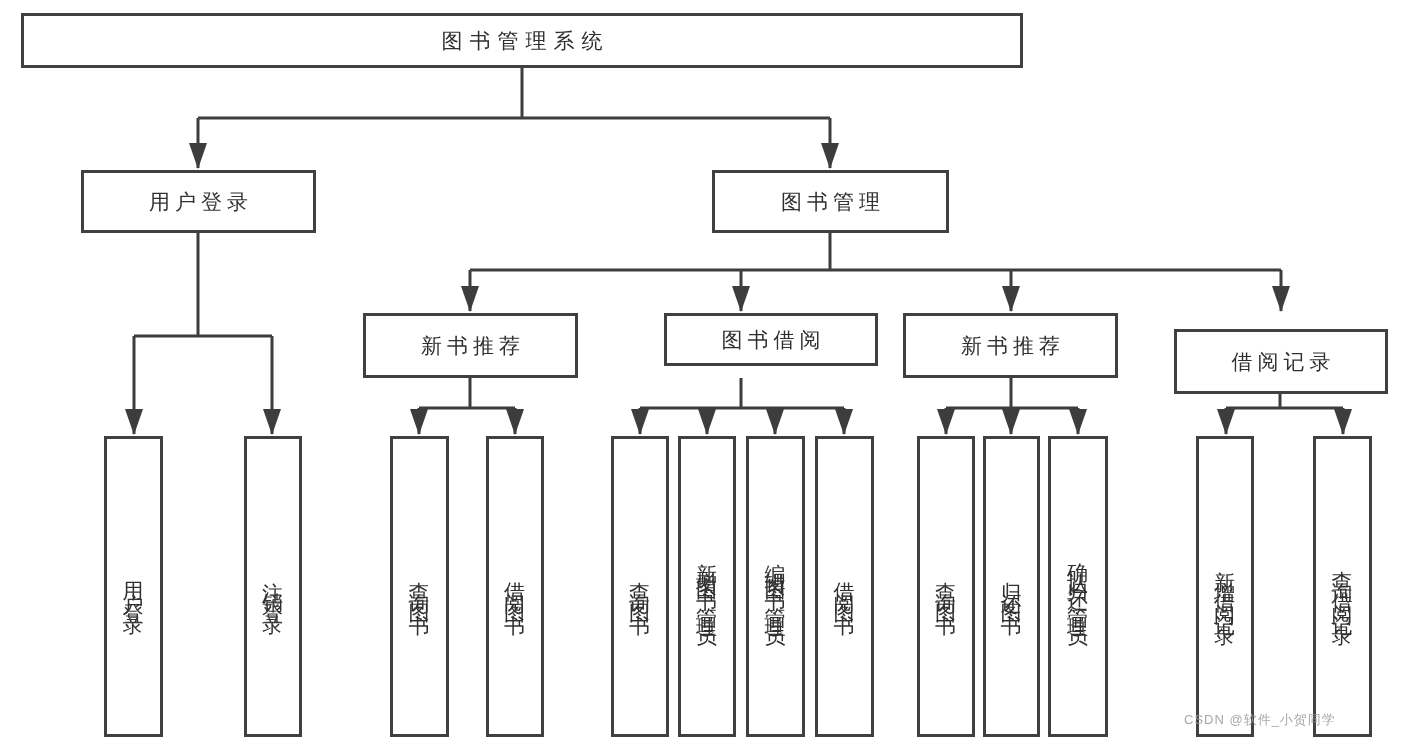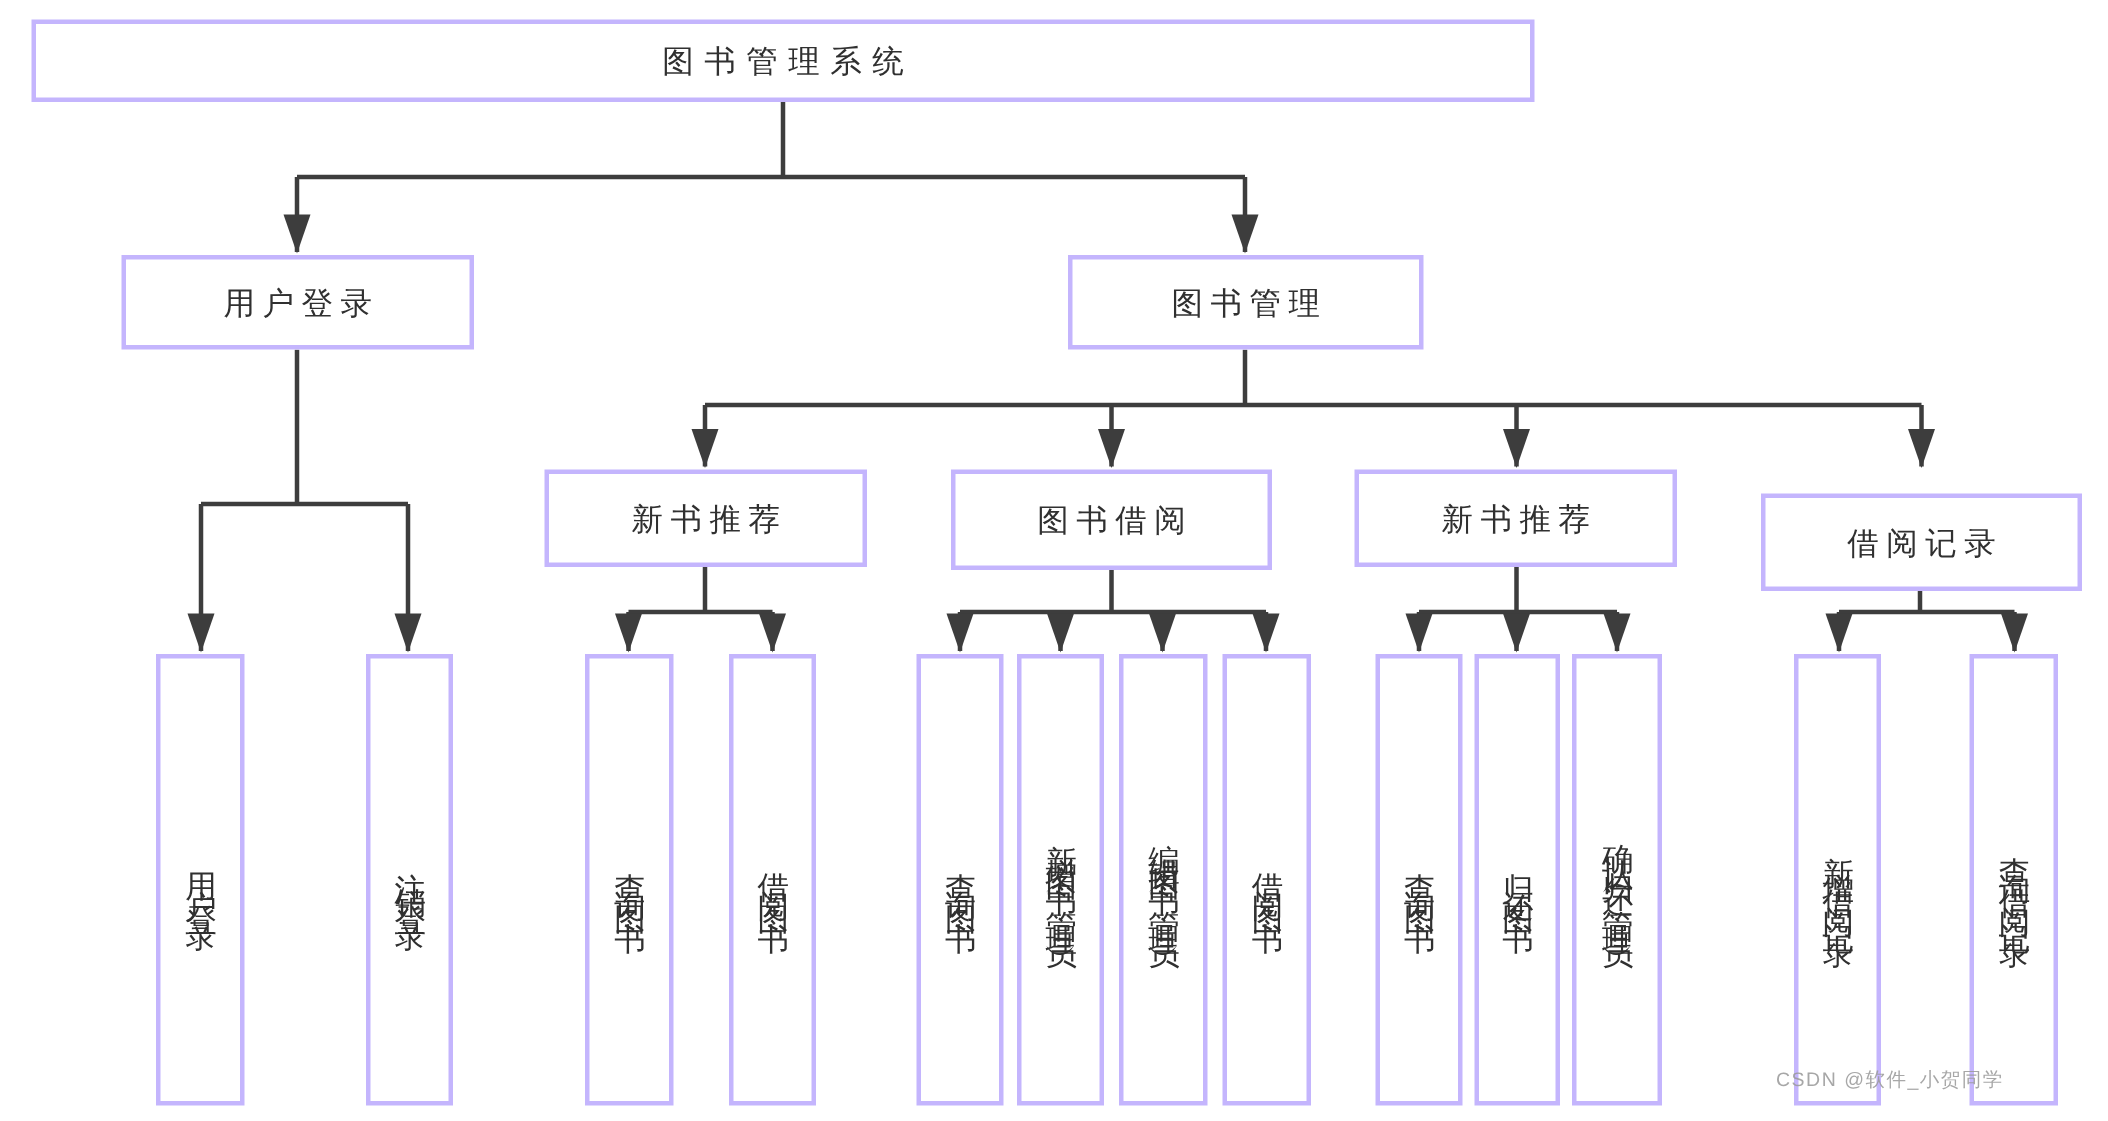"图书管理系统" .box { border: 3px solid #c4b5fd -> 3px solid #404040 }
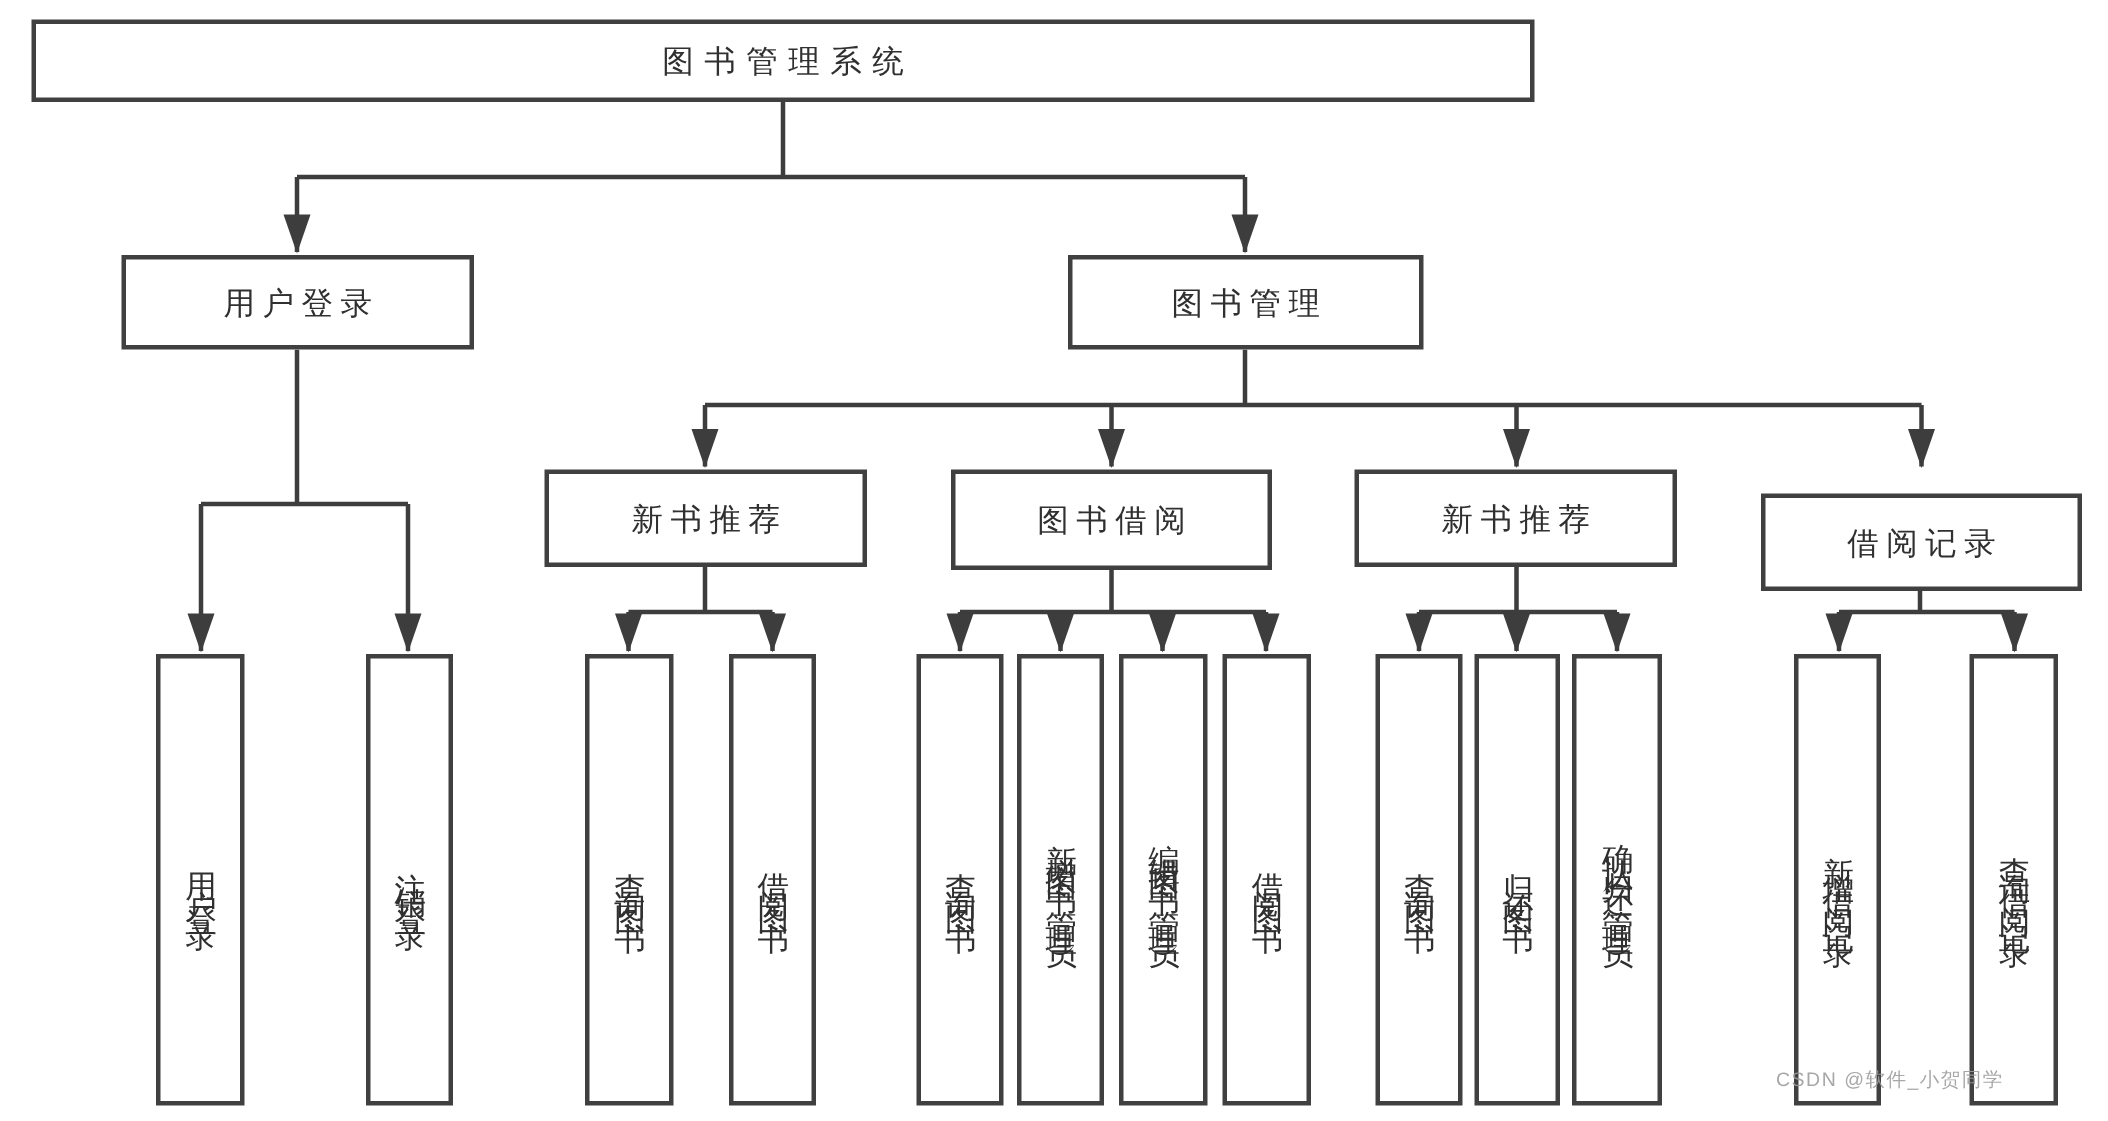"图书借阅" div.box { height: 67px -> 53px; left: 634px -> 664px }
